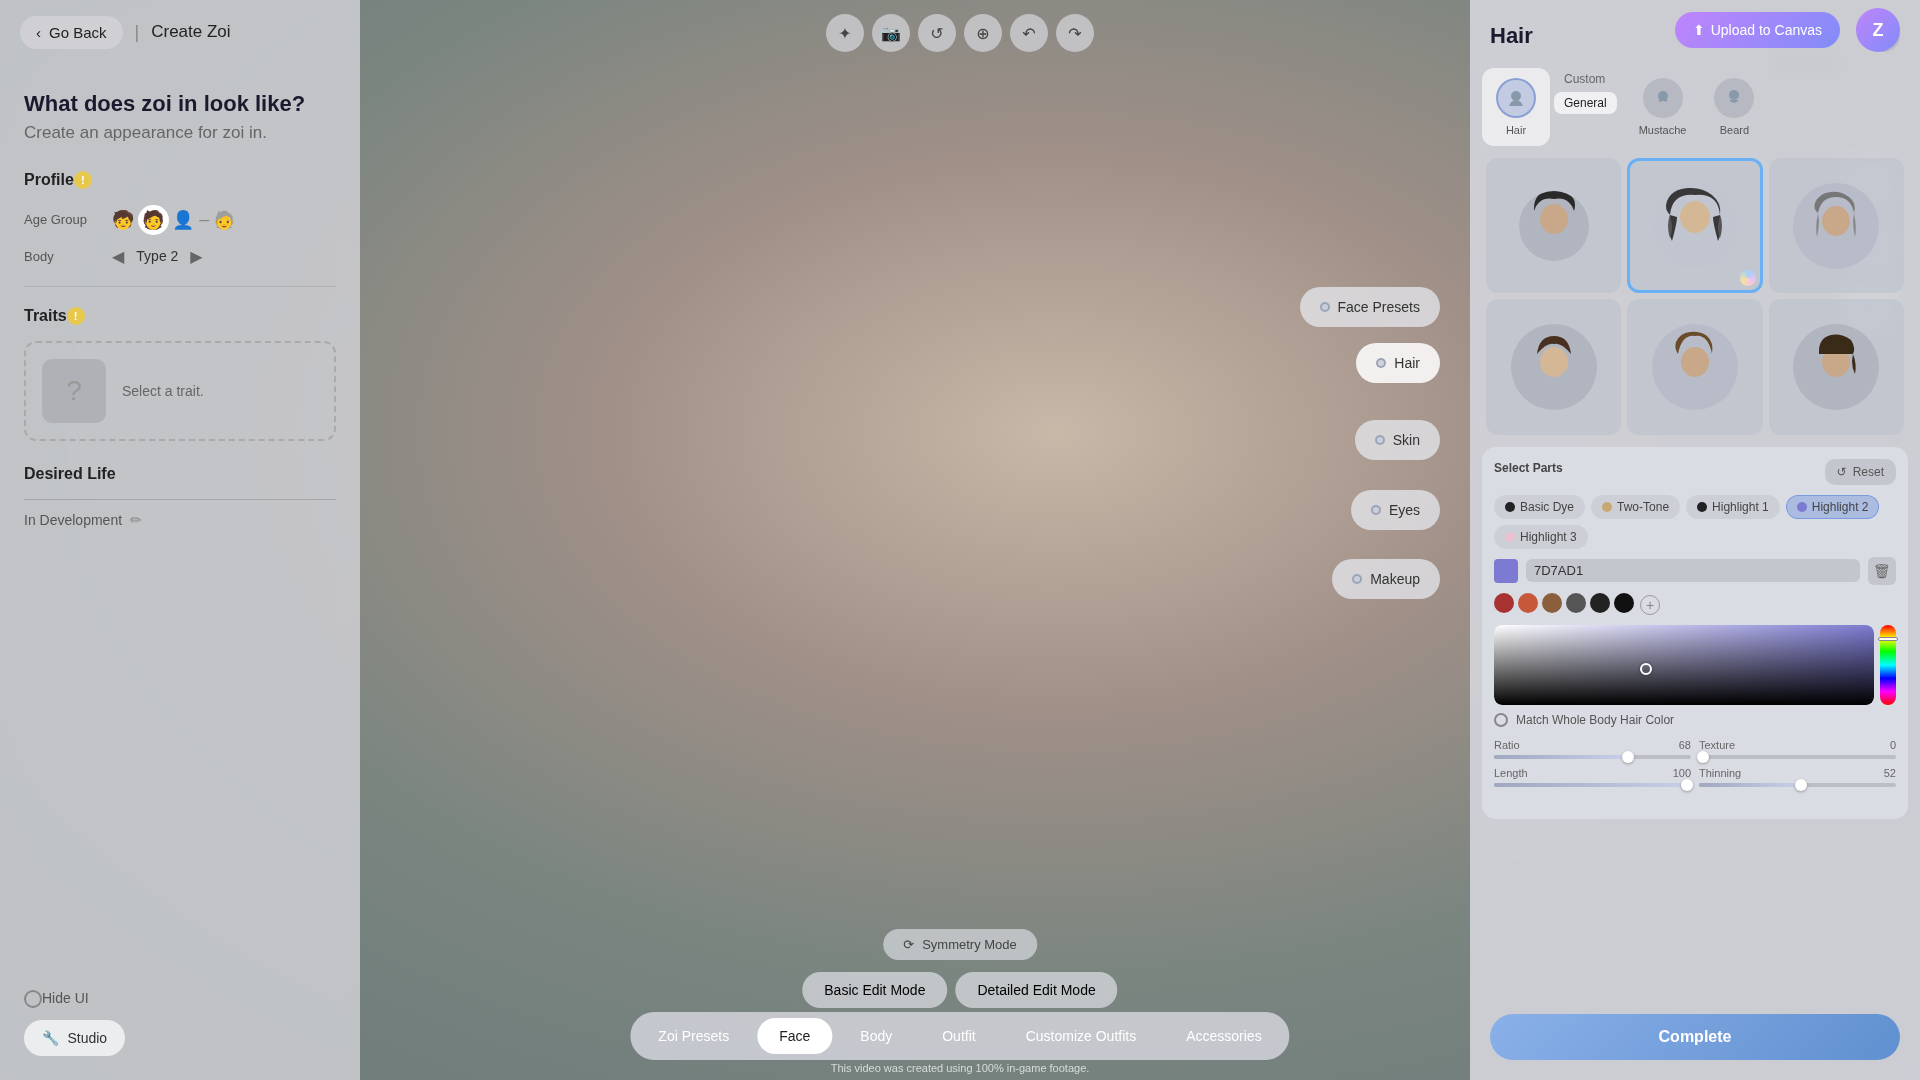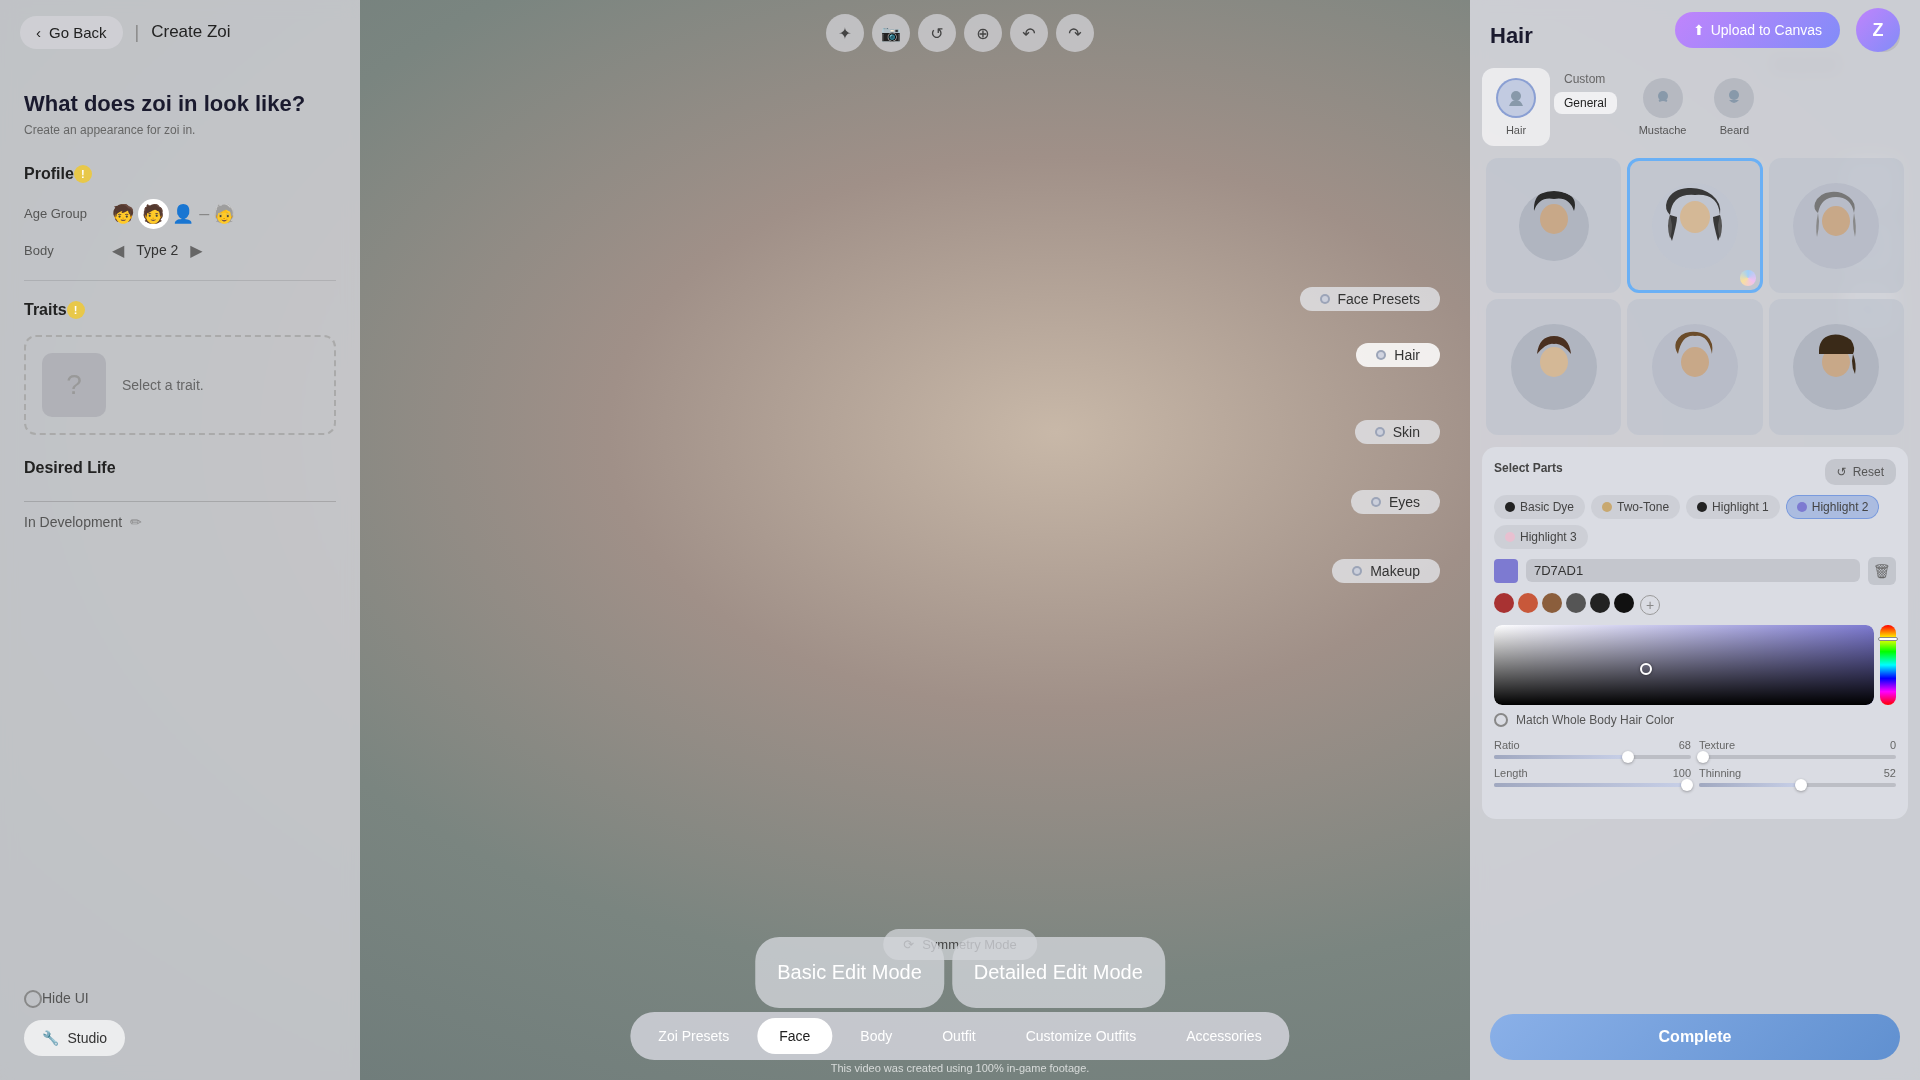"Create an appearance for zoi" .main-sub { font-size: 12px -> 17px }
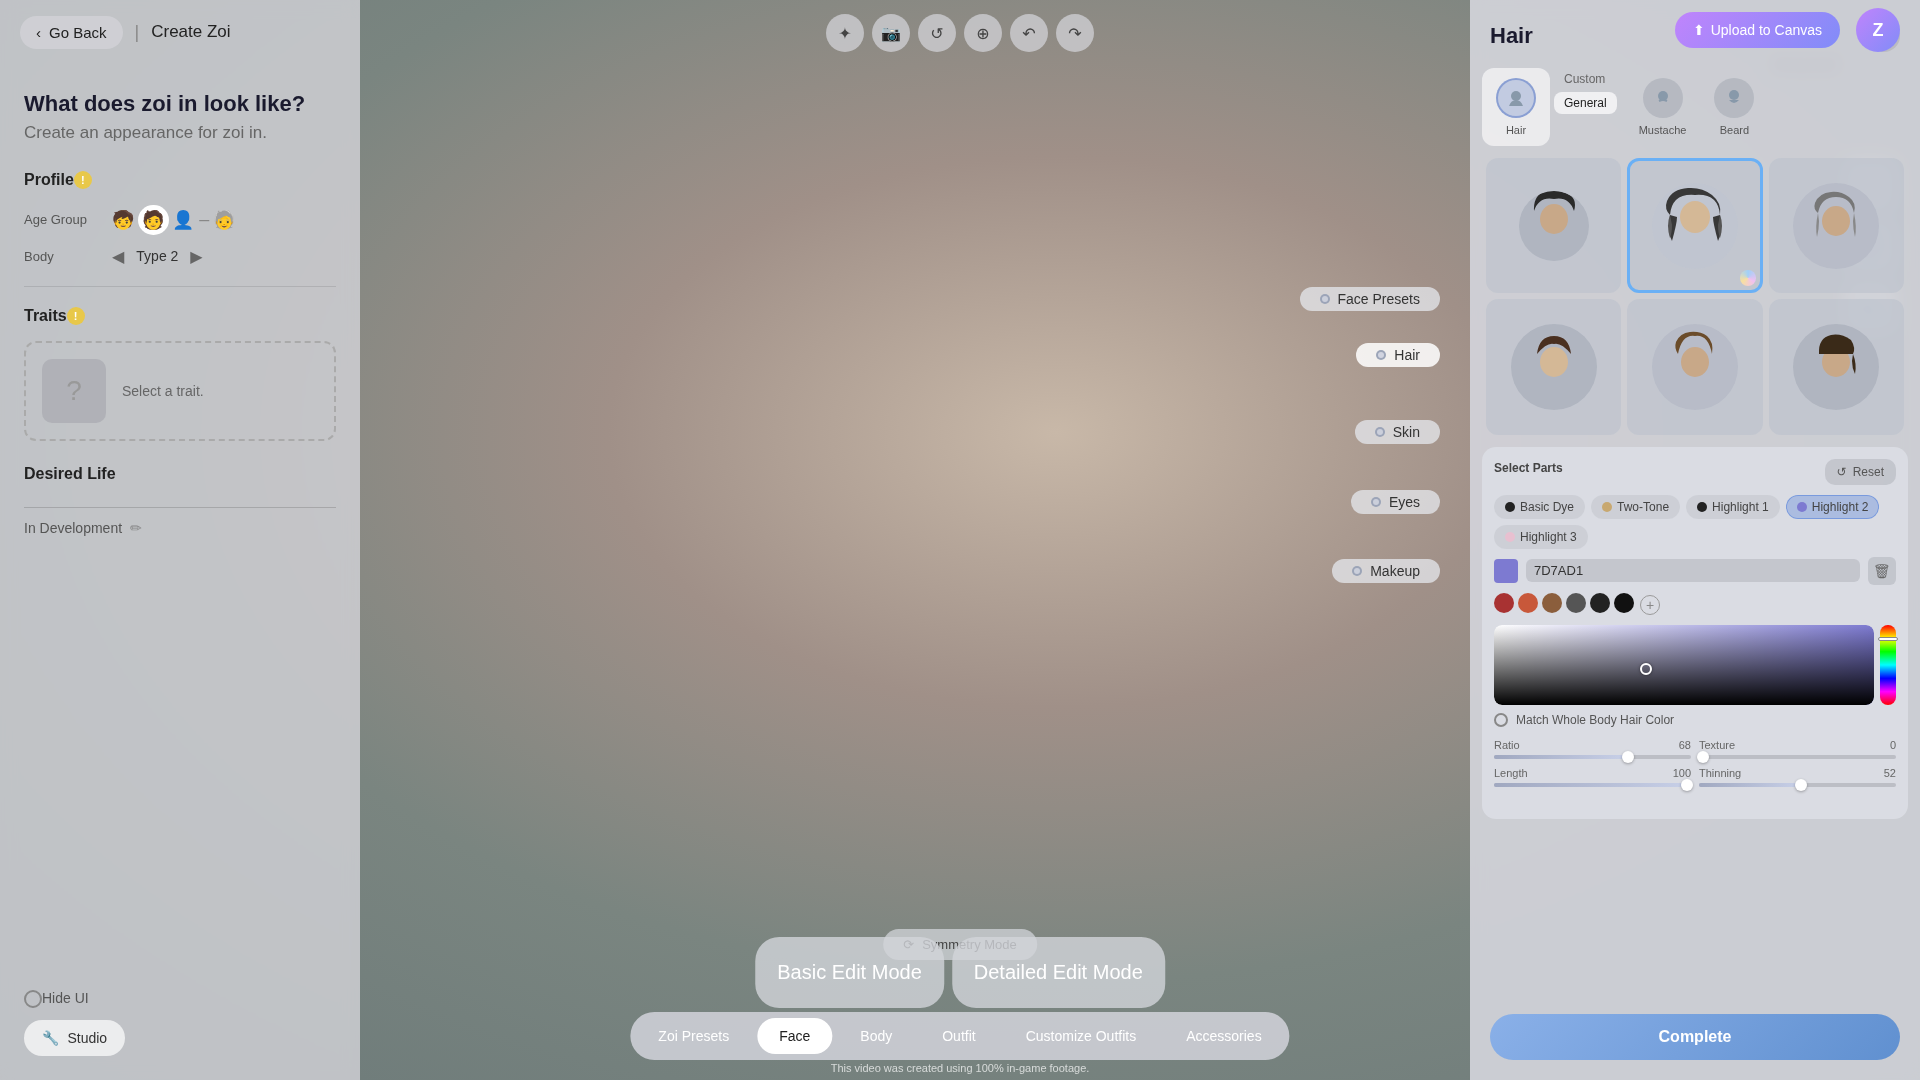"Face Presets" .face-label { padding: 4px 20px -> 12px 20px }
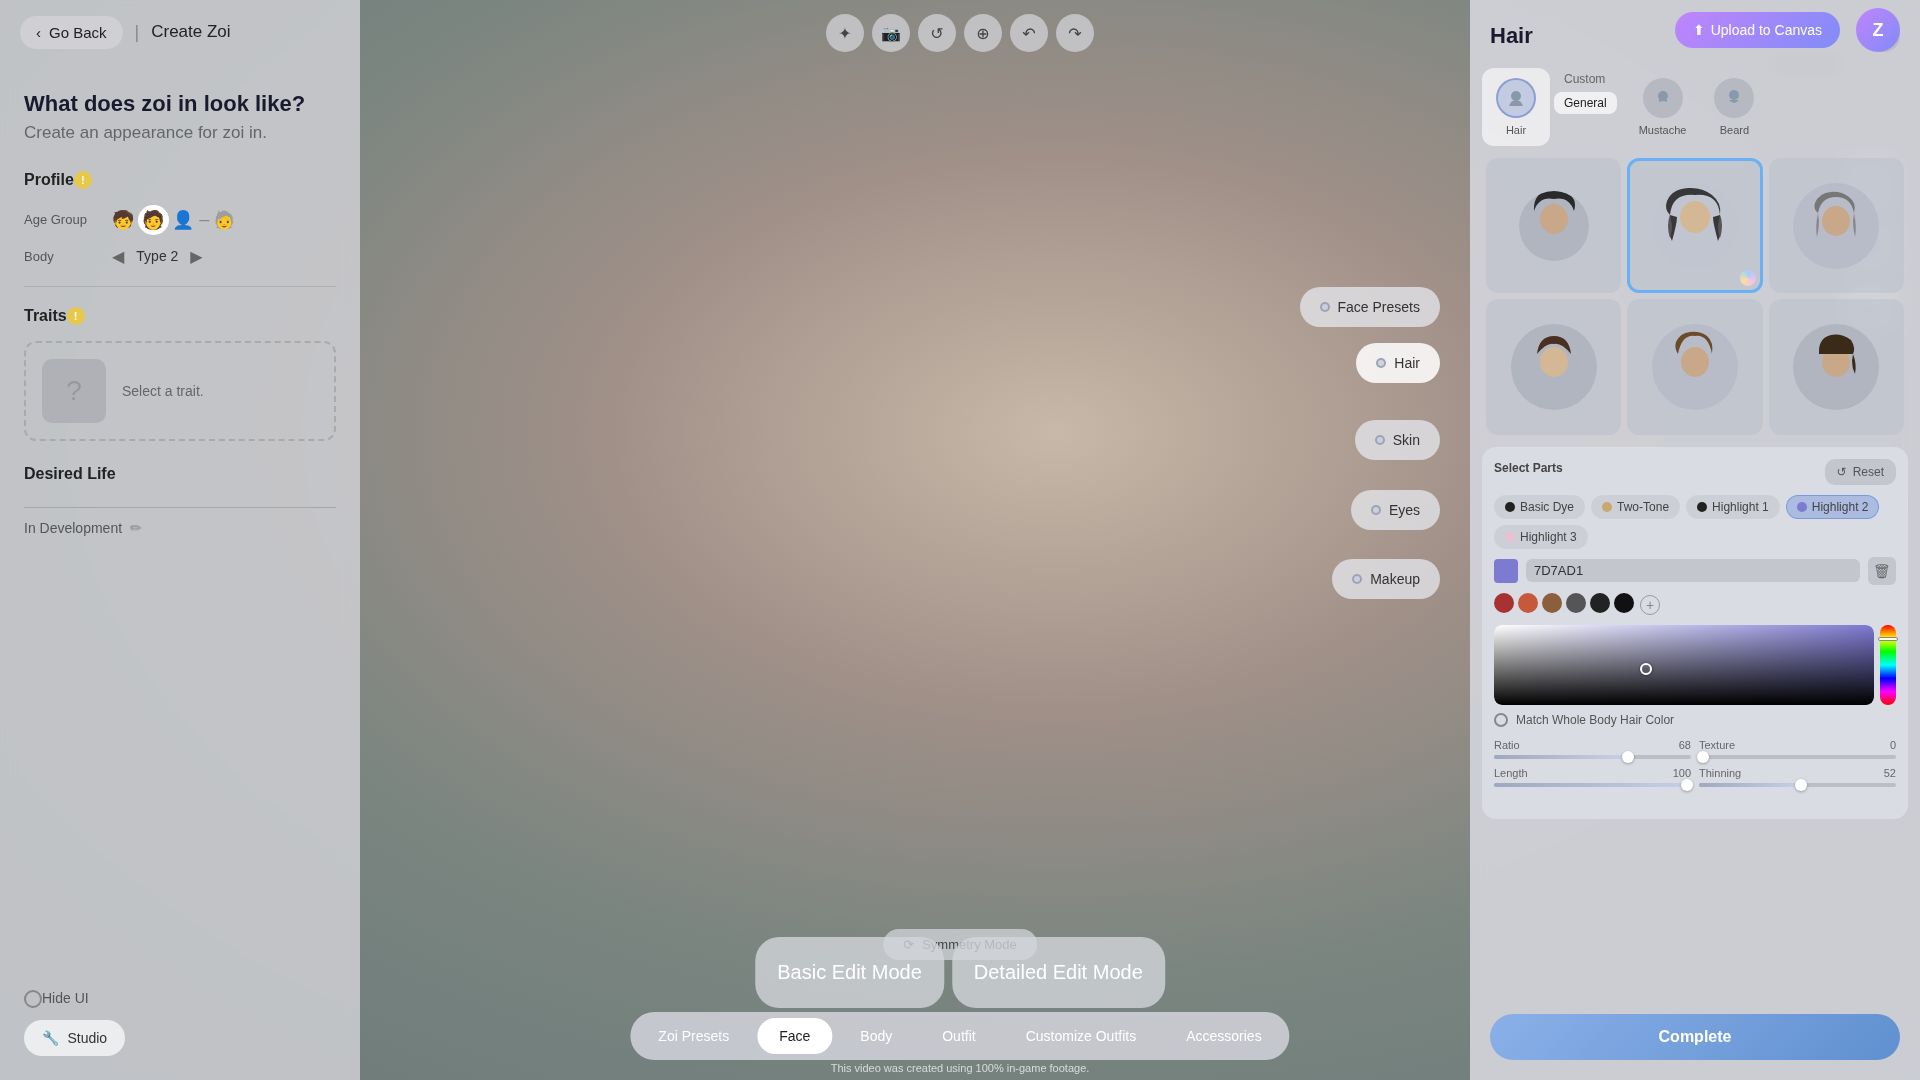"Desired Life" .desired-life-label { margin-bottom: 24px -> 16px }
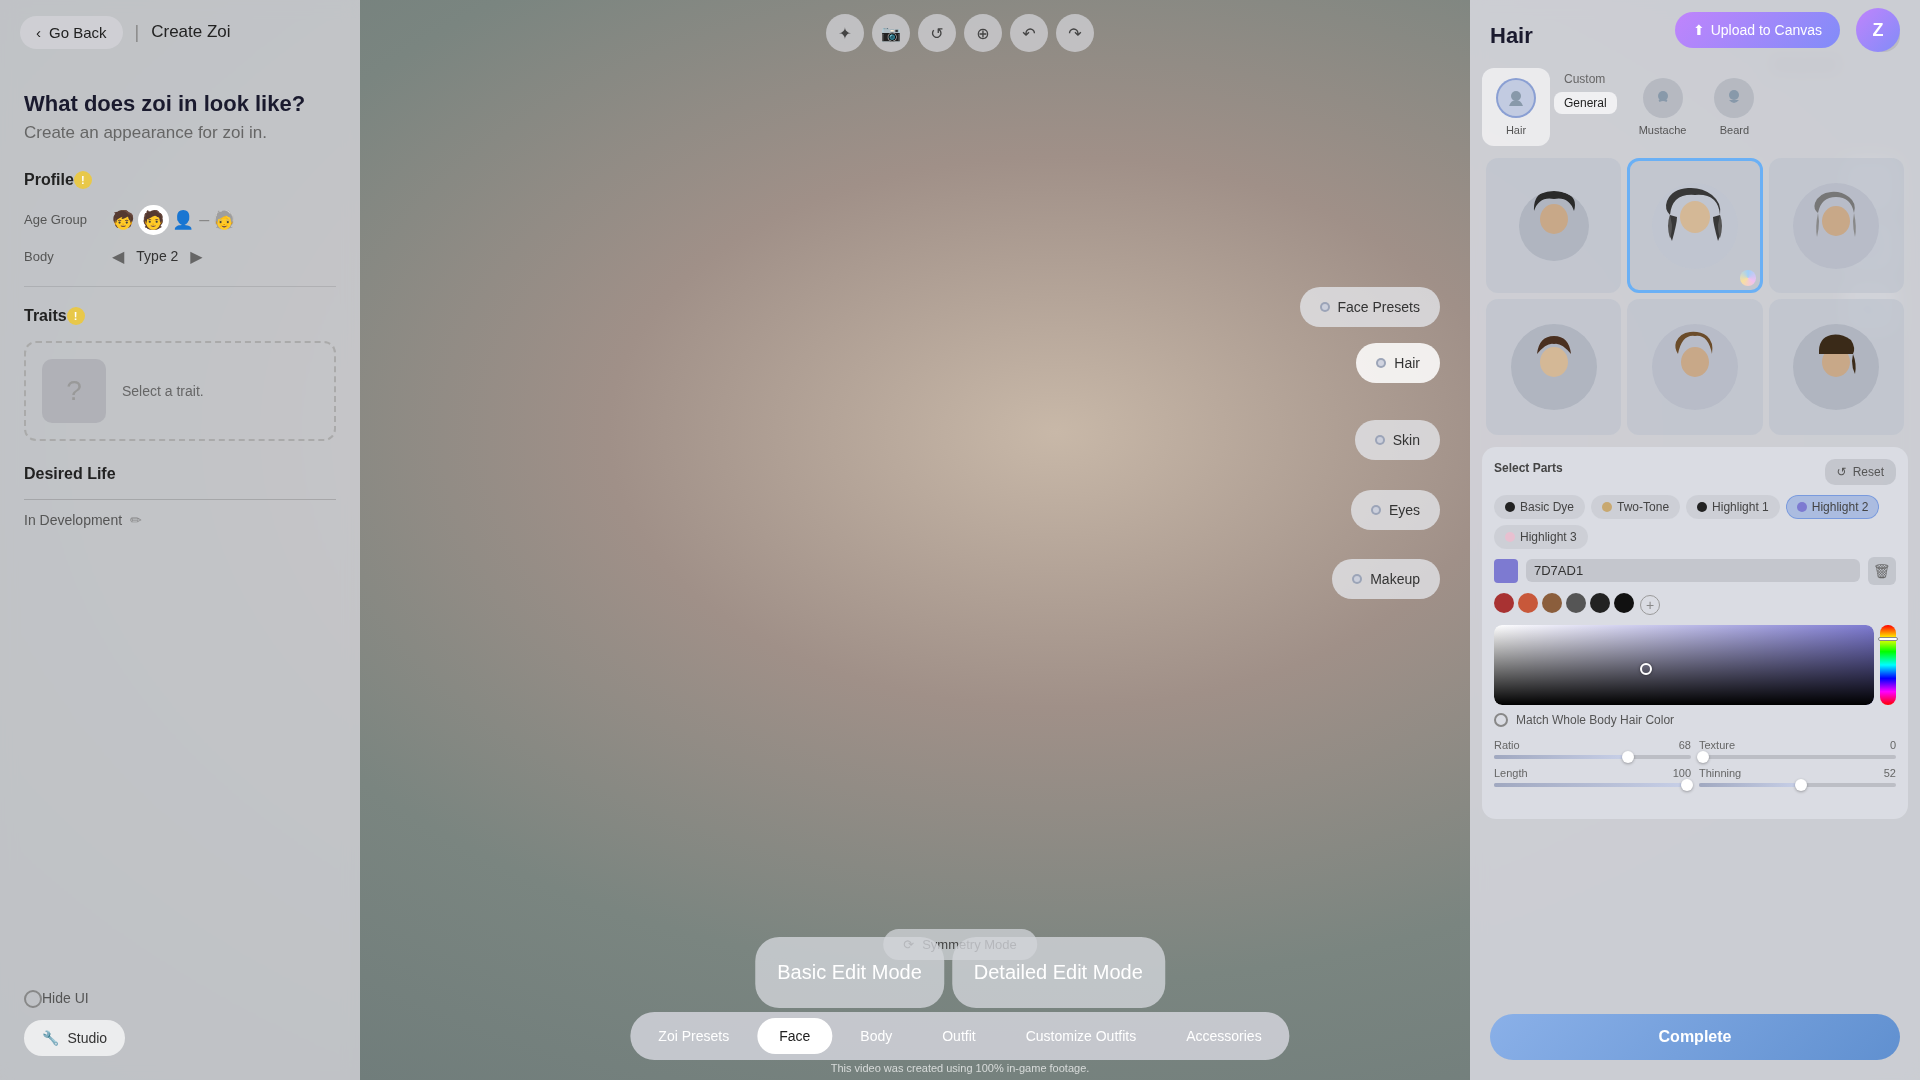"Basic Edit Mode" .edit-mode-btn { color: #ffffff -> #000000; font-size: 20px -> 14px; padding: 24px 22px -> 10px 22px }
